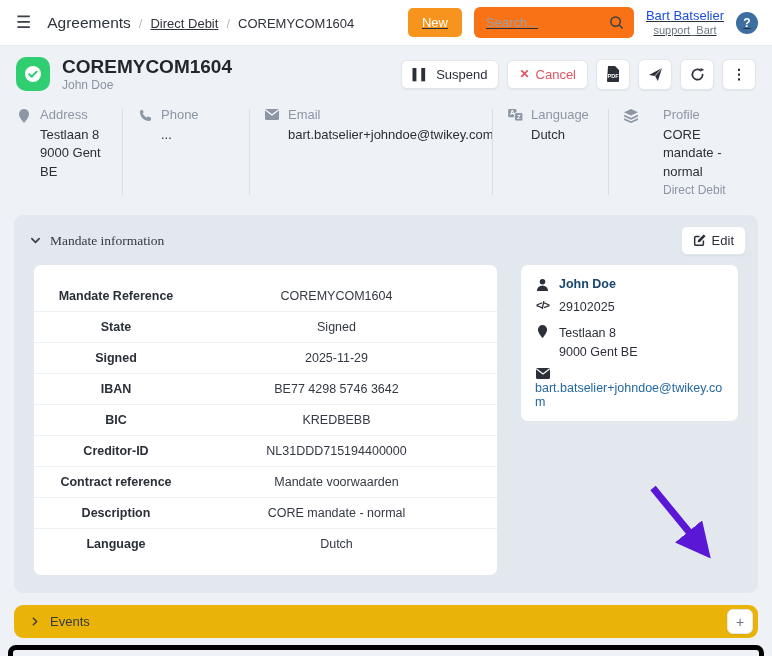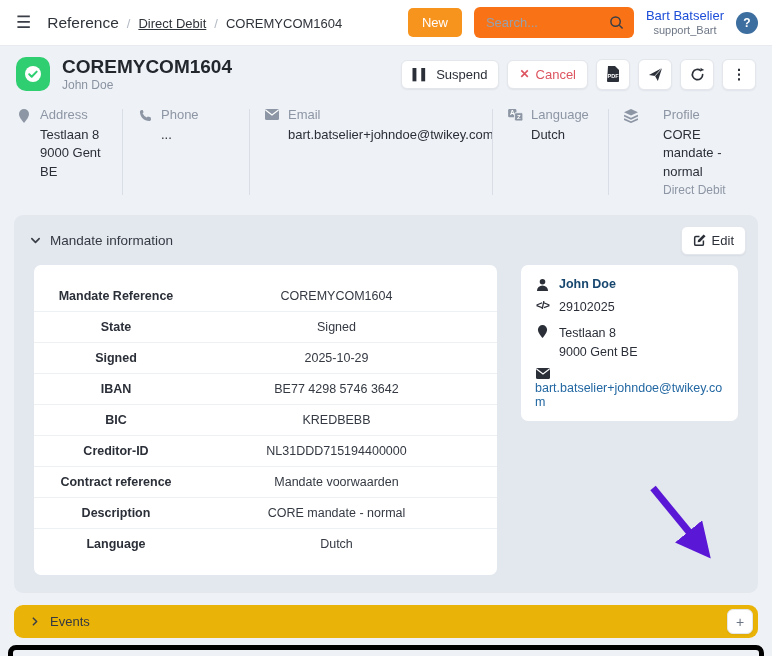"Reference" span.crumb-root { text: Reference -> Agreements }
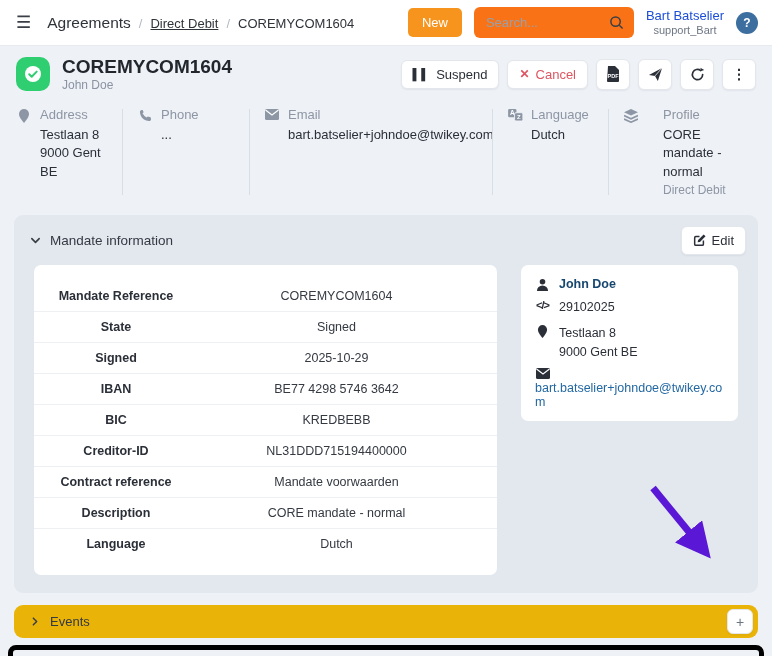"New" .topbar-right { text-decoration: none -> underline }
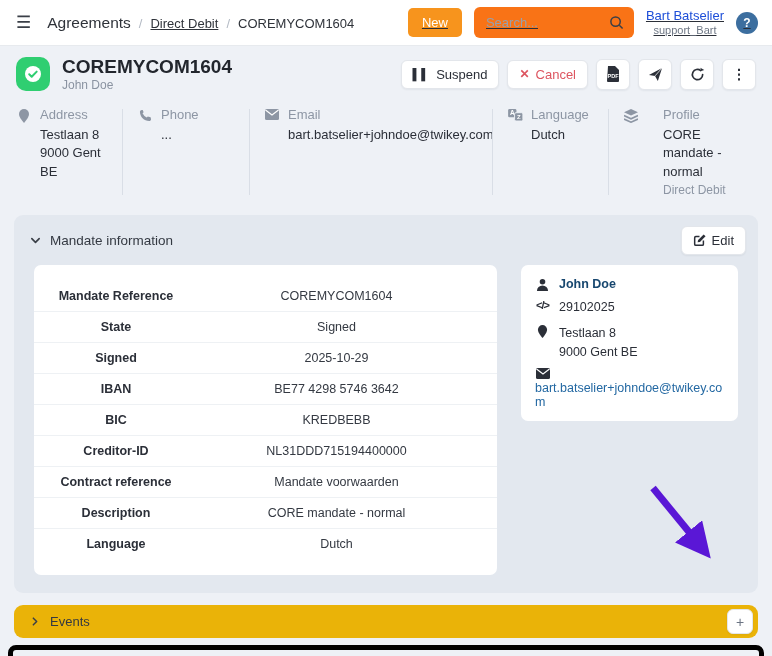"Mandate information" .panel-title { font-family: none -> Liberation Serif, serif }
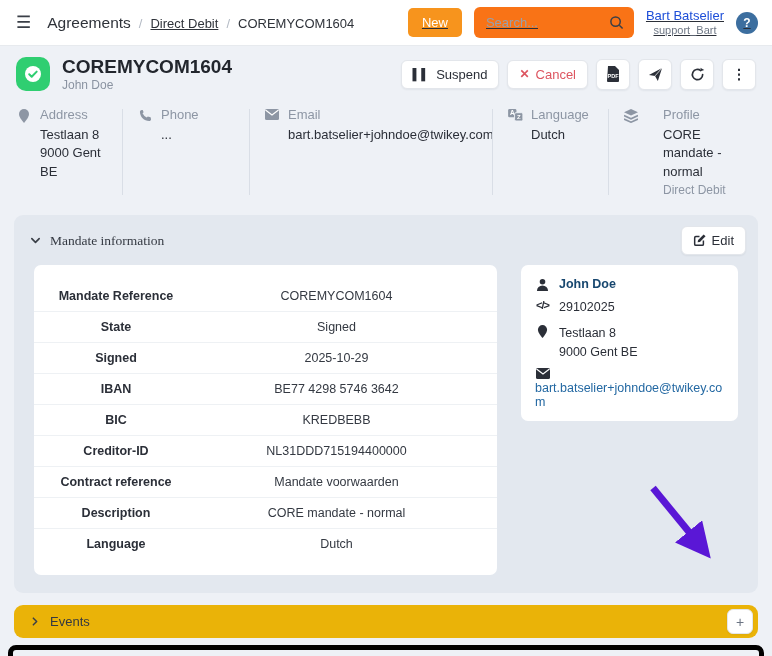"2025-10-29" span.fval { text: 2025-10-29 -> 2025-11-29 }
